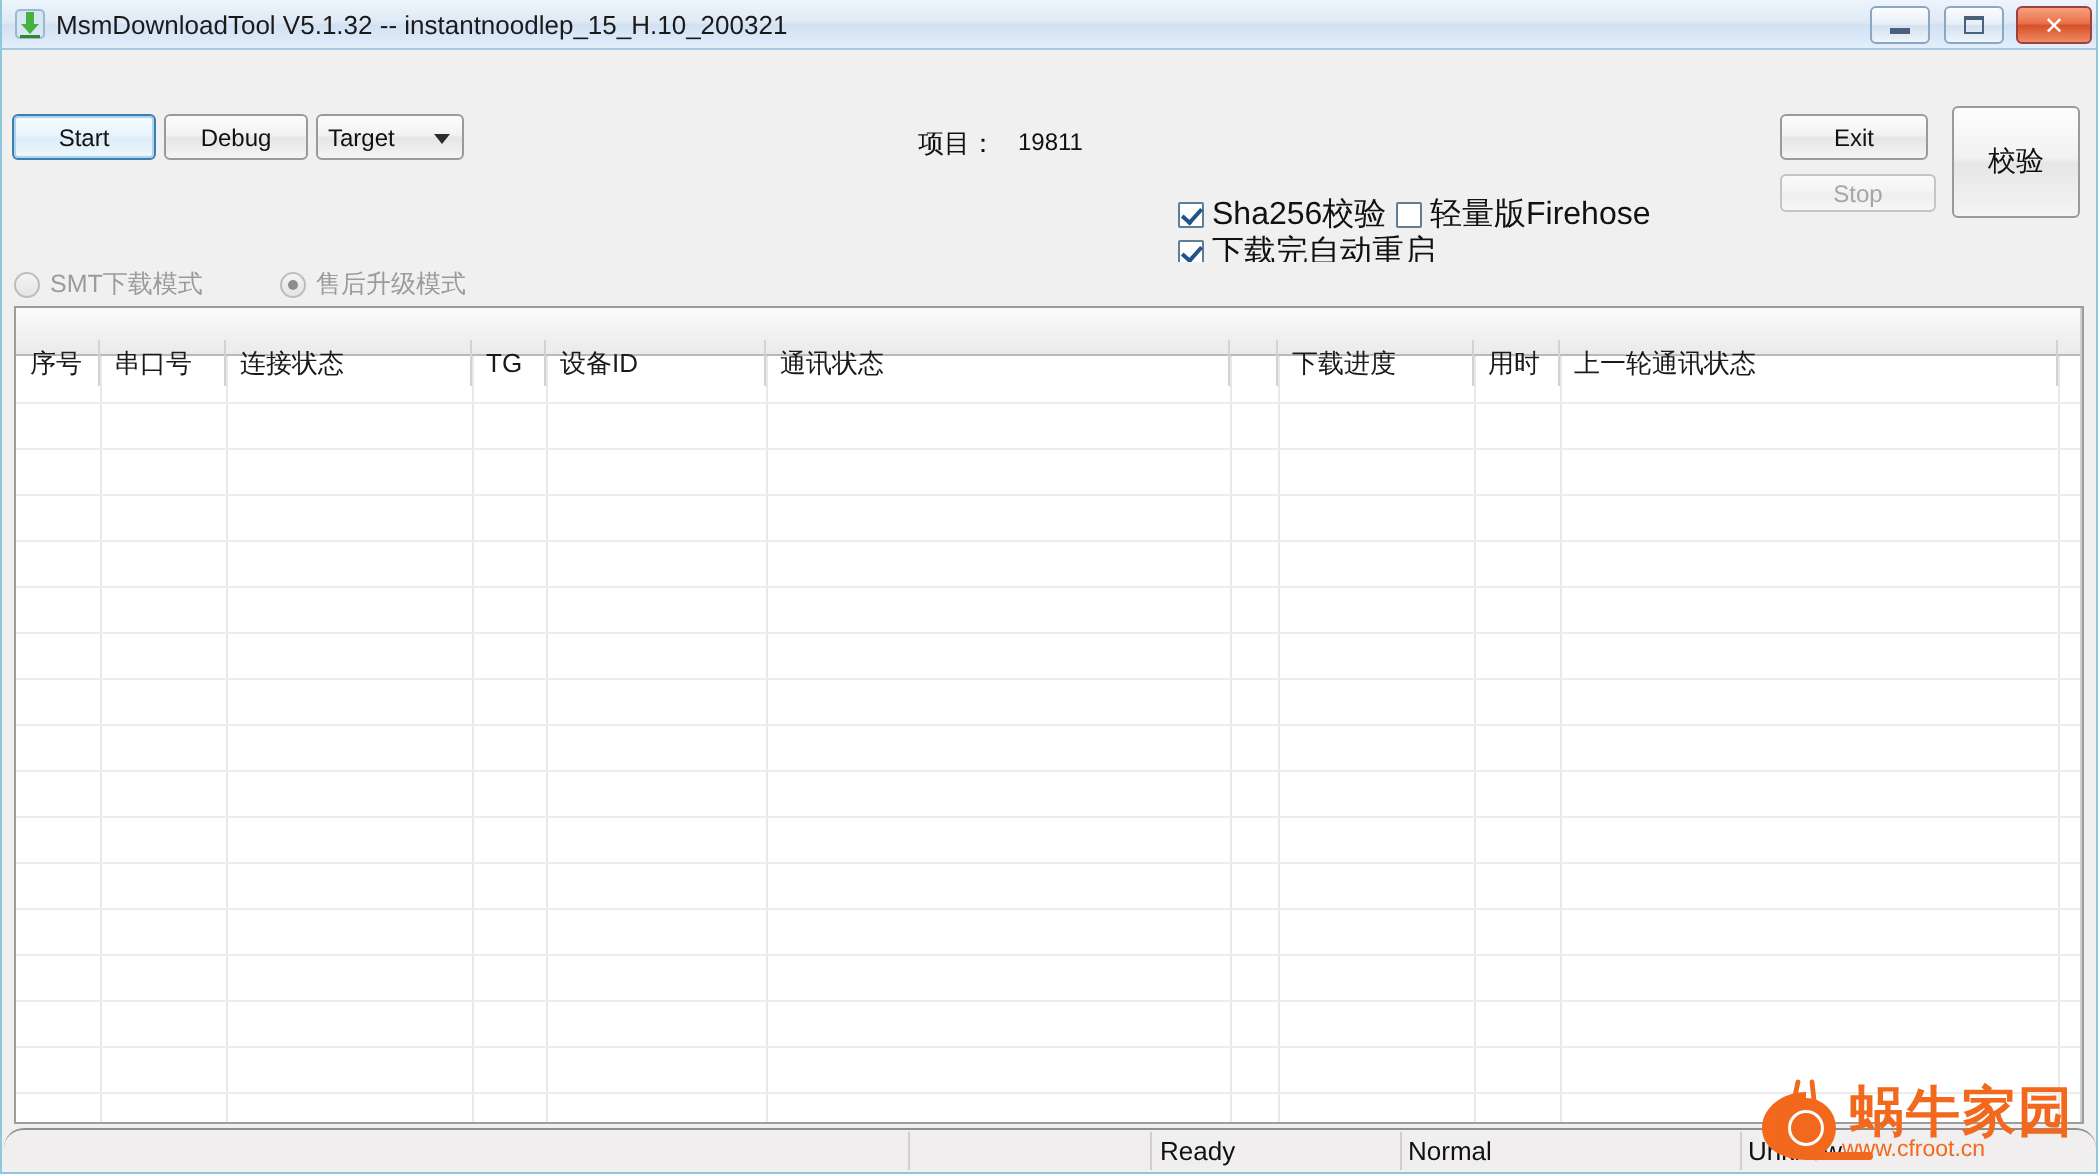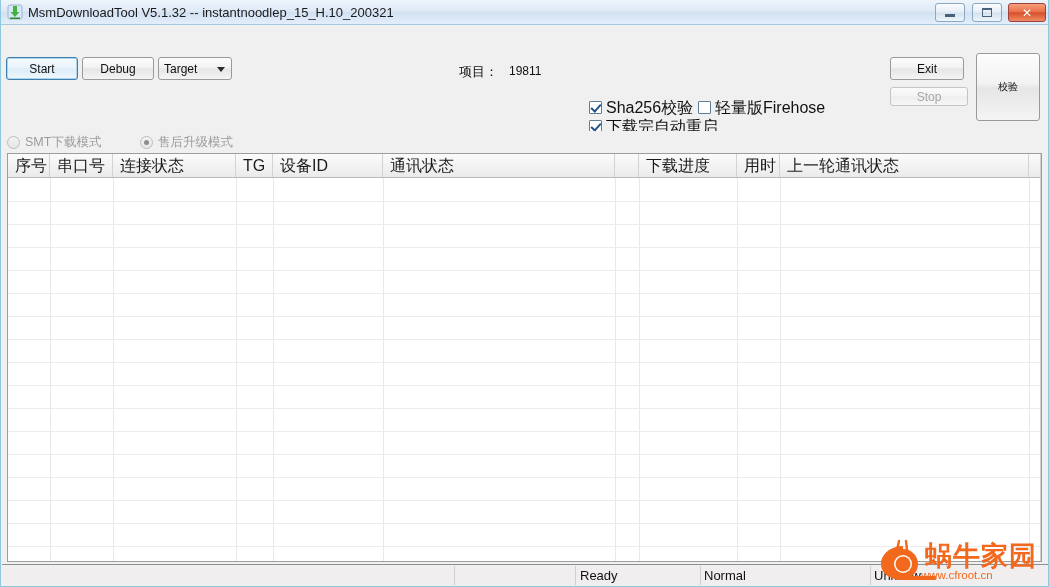"校验" #btn-verify { font-size: 10px -> 14px; height: 68px -> 56px }
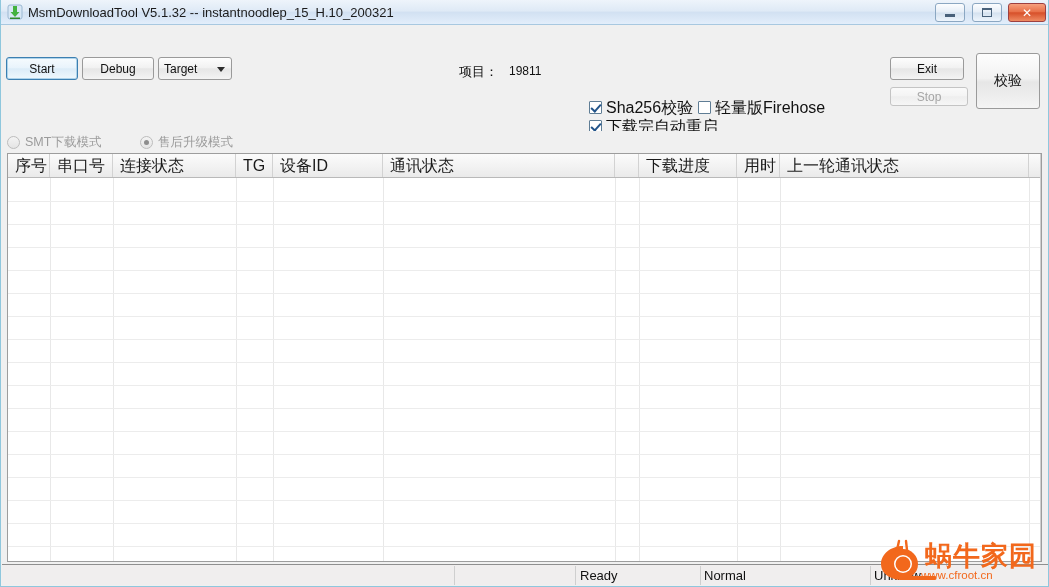"序号" .hcell { font-size: 16px -> 13px; top: 0 -> 16px }
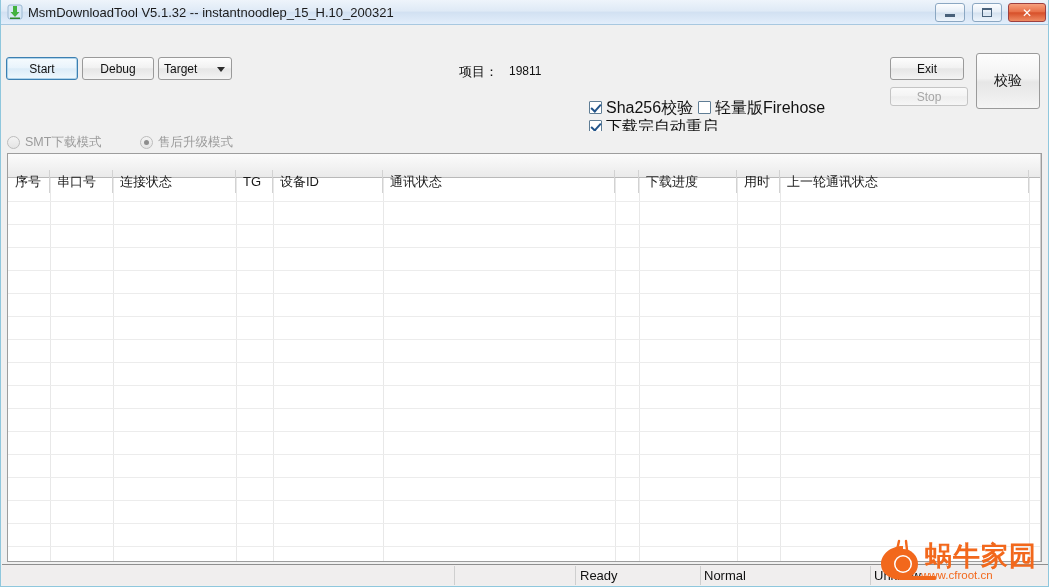"Ready" .statusbar { border-radius: none -> 10px }
